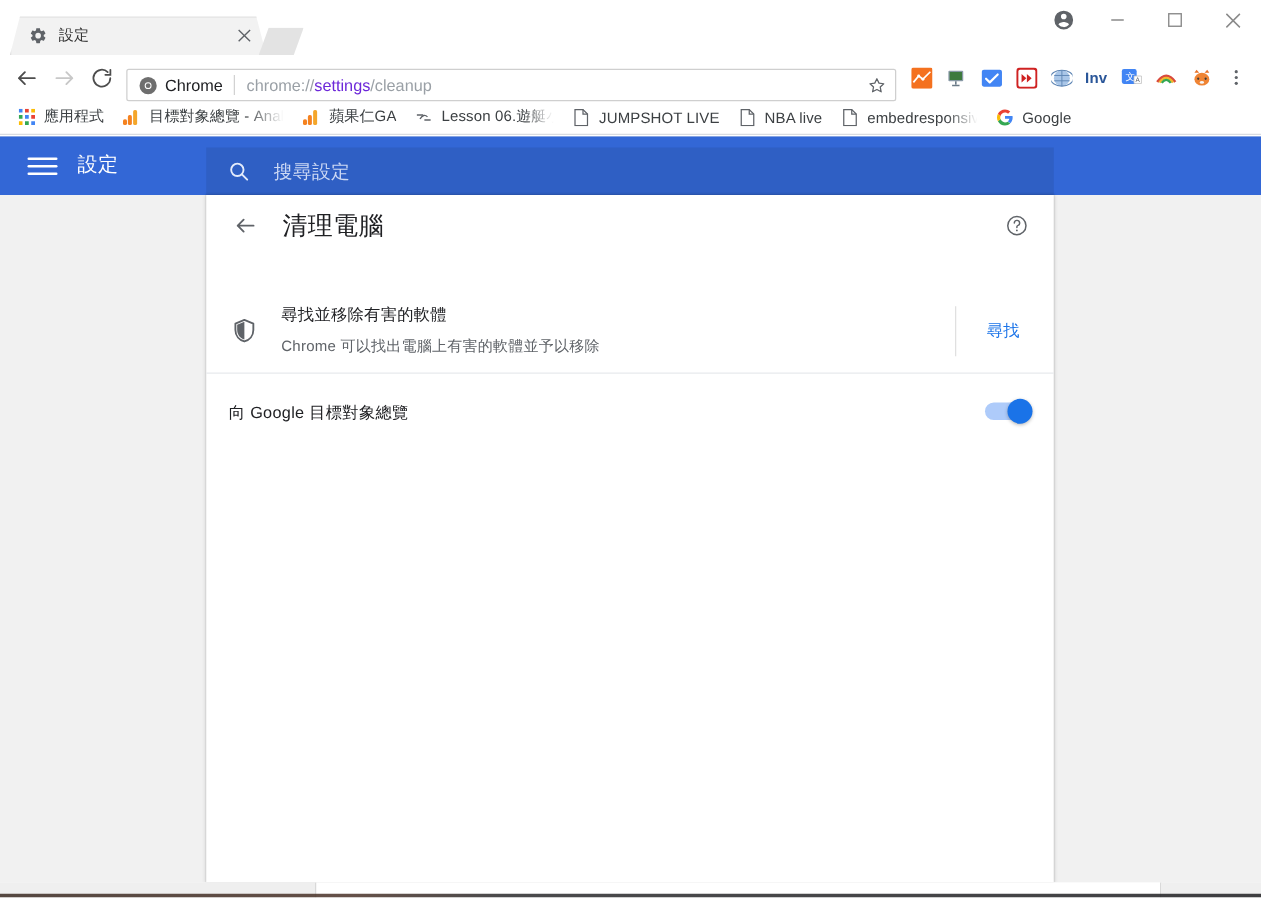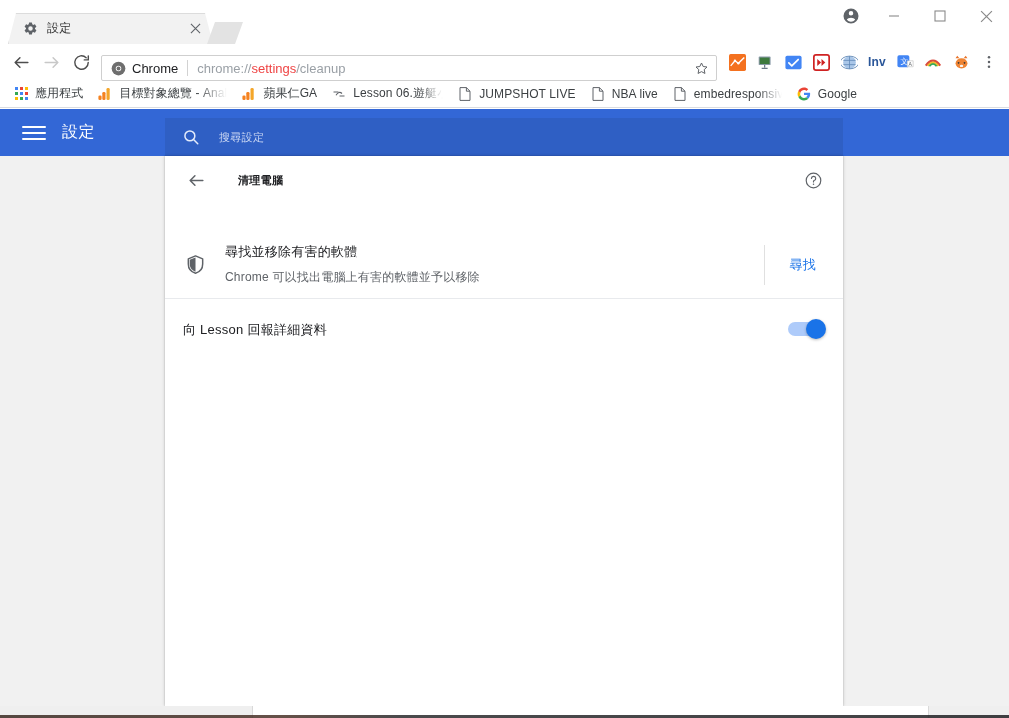"settings" .omni-url b { color: #ef4444 -> #6d28d9 }
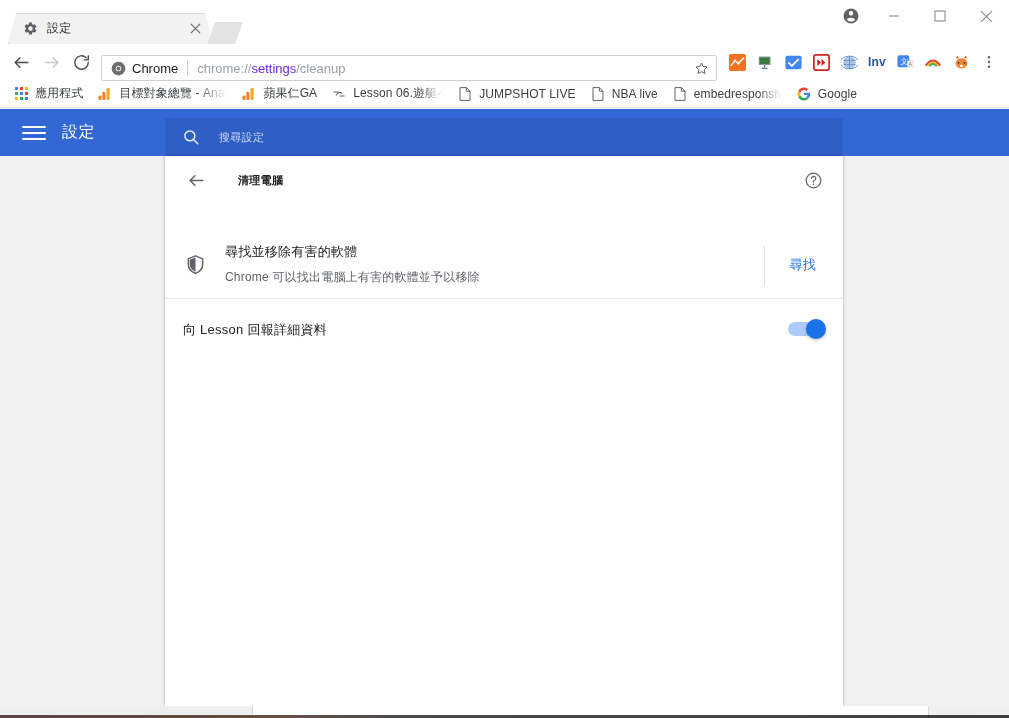"搜尋設定" .search-ph { font-size: 11px -> 15px }
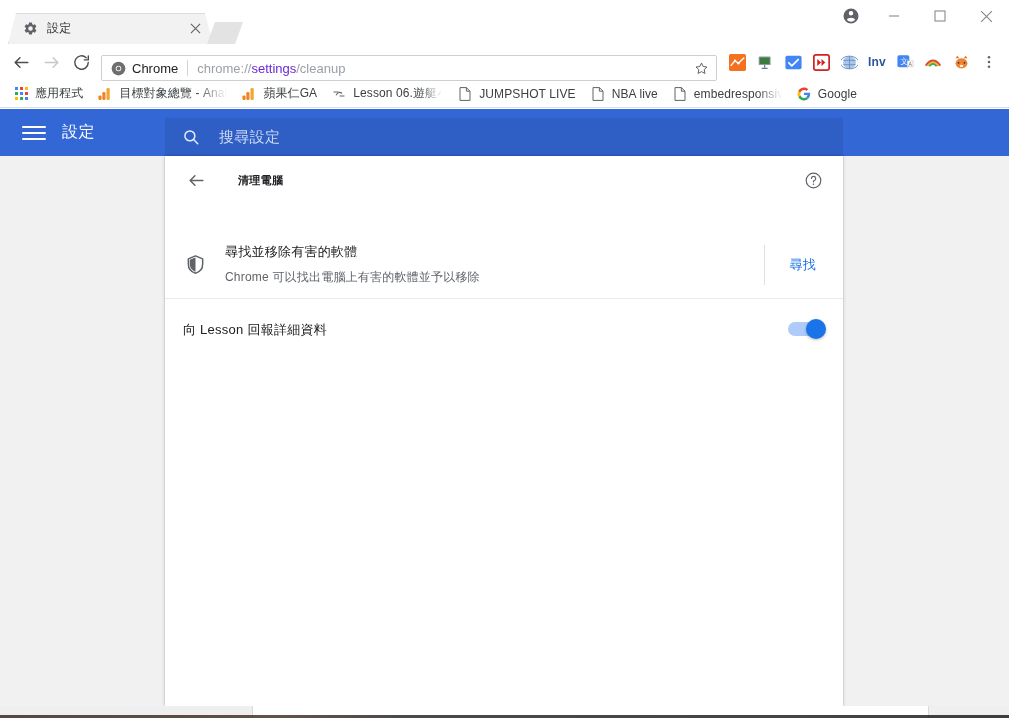"清理電腦" .card-title { font-size: 11px -> 20px; font-weight: bold -> none; margin-left: 29px -> 17px }
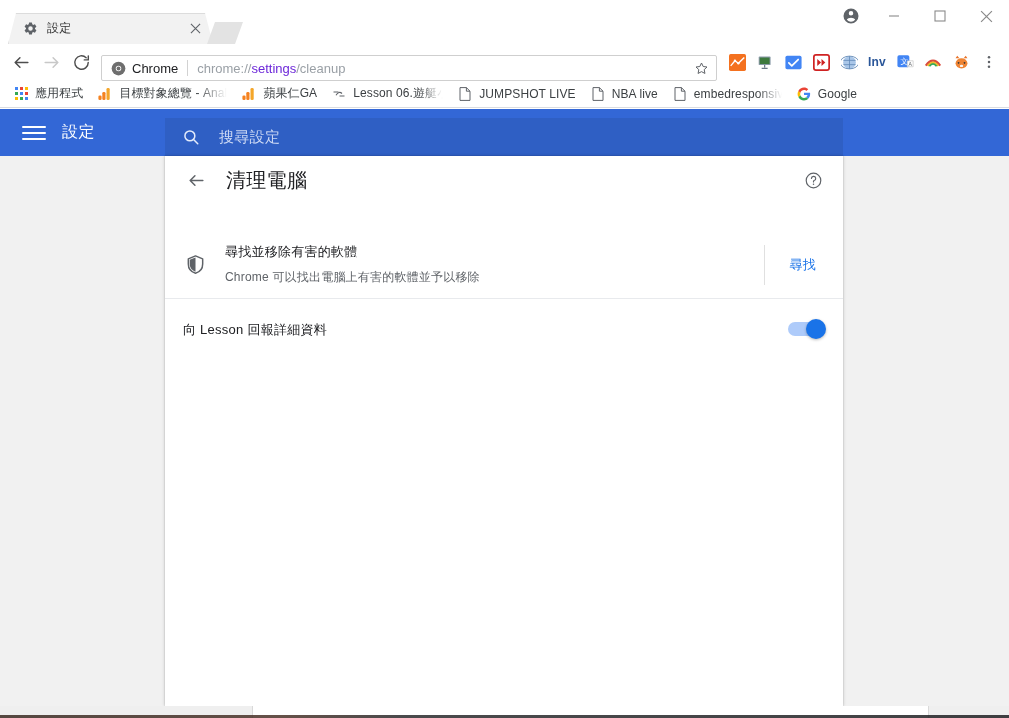"向 Lesson 回報詳細資料" span.row-title { text: Lesson 回報詳細資料 -> Google 目標對象總覽 }
